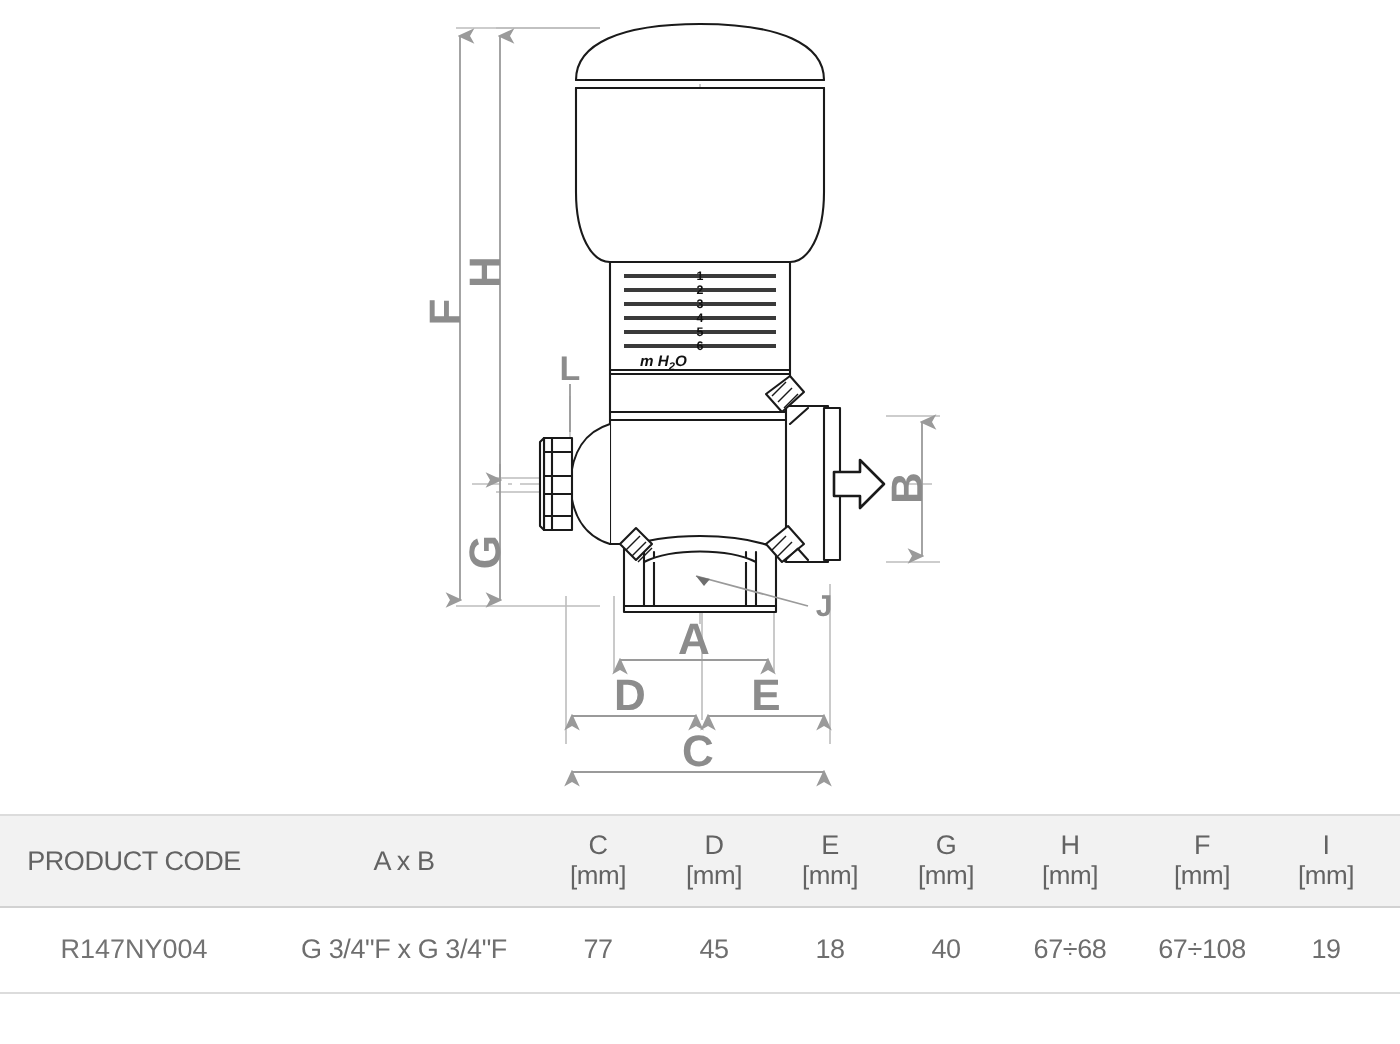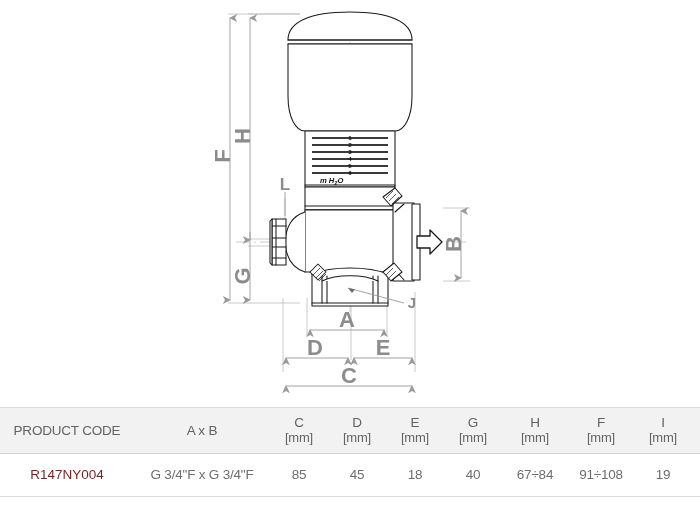"R147NY004" table.spec-table td.code { color: #7f1d1d -> #737373 }
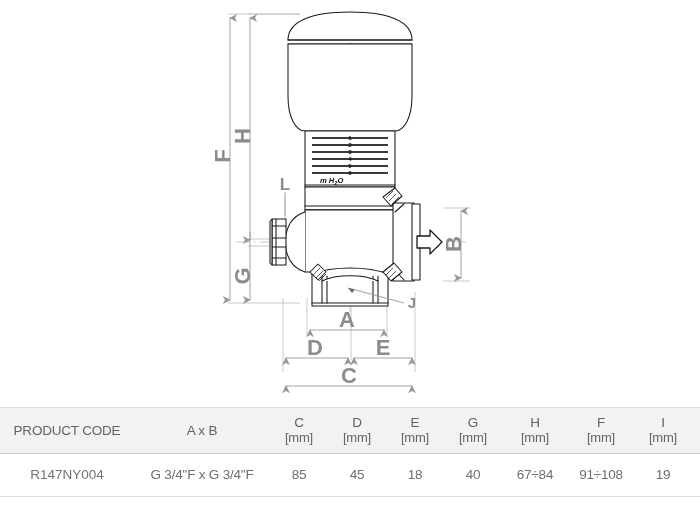"85" td.col-num { text: 85 -> 77 }
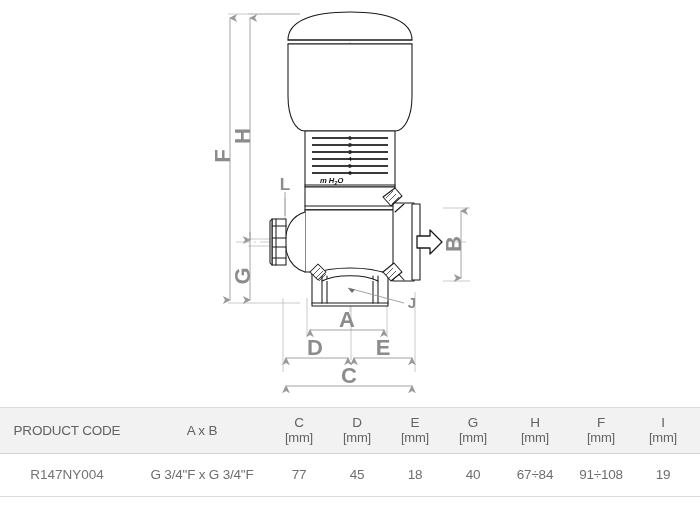"67÷84" td.col-wide { text: 84 -> 68 }
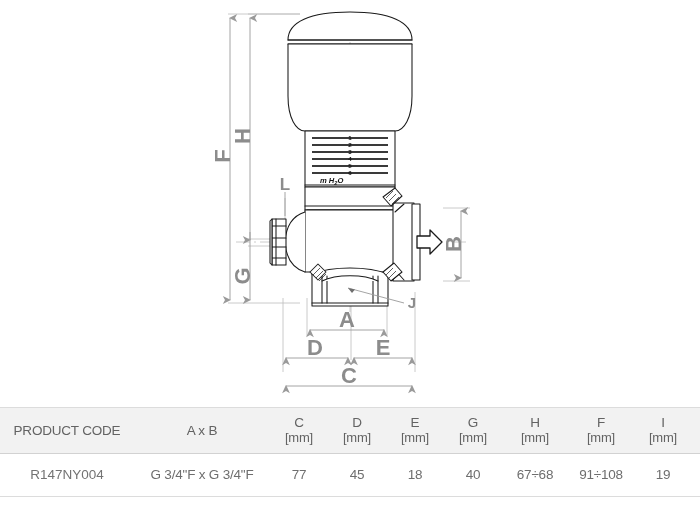"91÷108" td.col-wide { text: 91 -> 67 }
